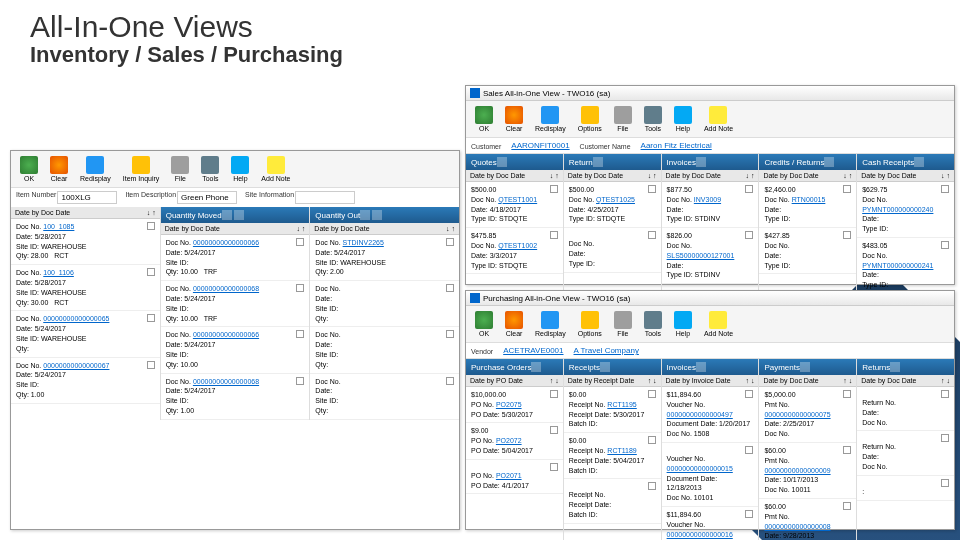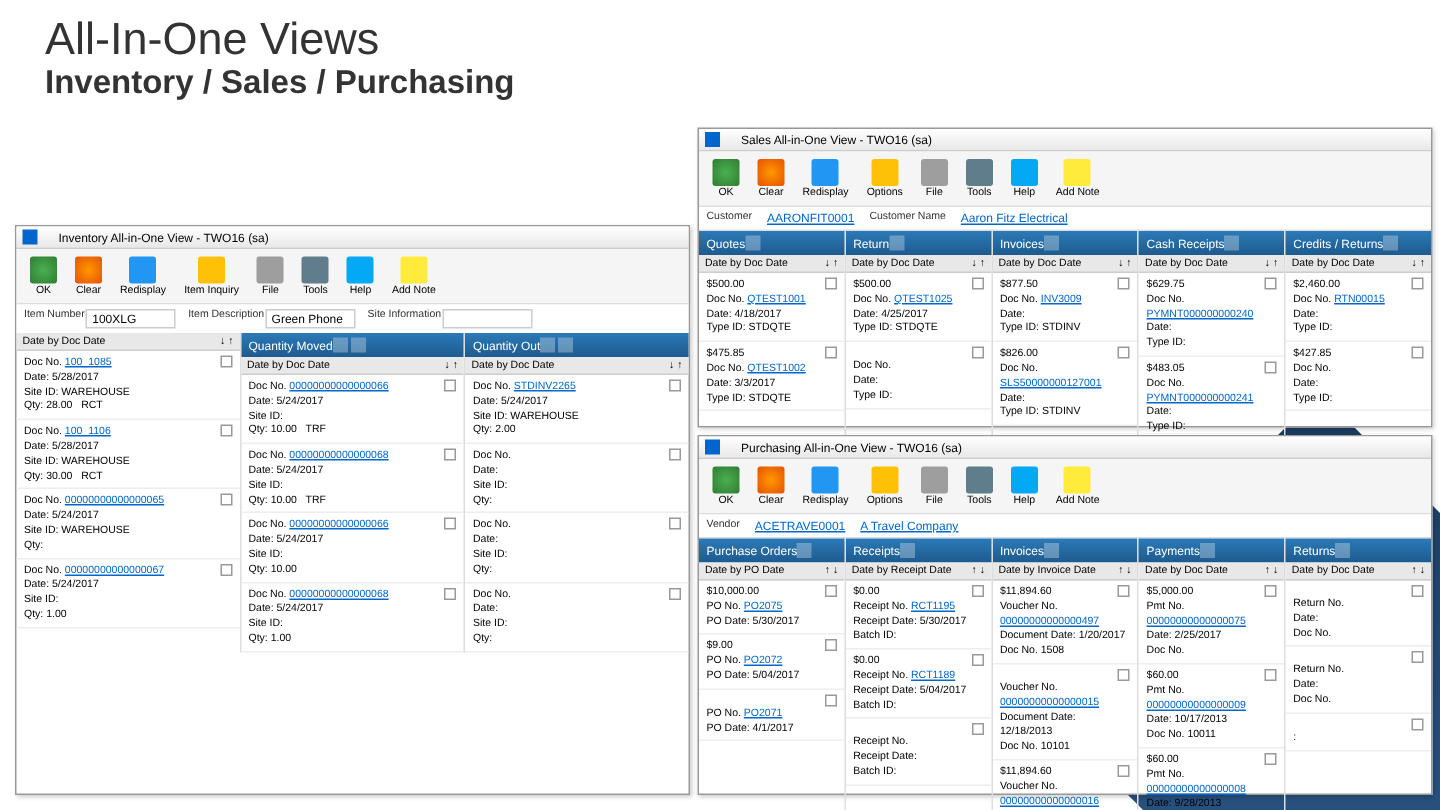"Sales All-in-One View - TWO16" .title-bar { gap: 14px -> 3px }
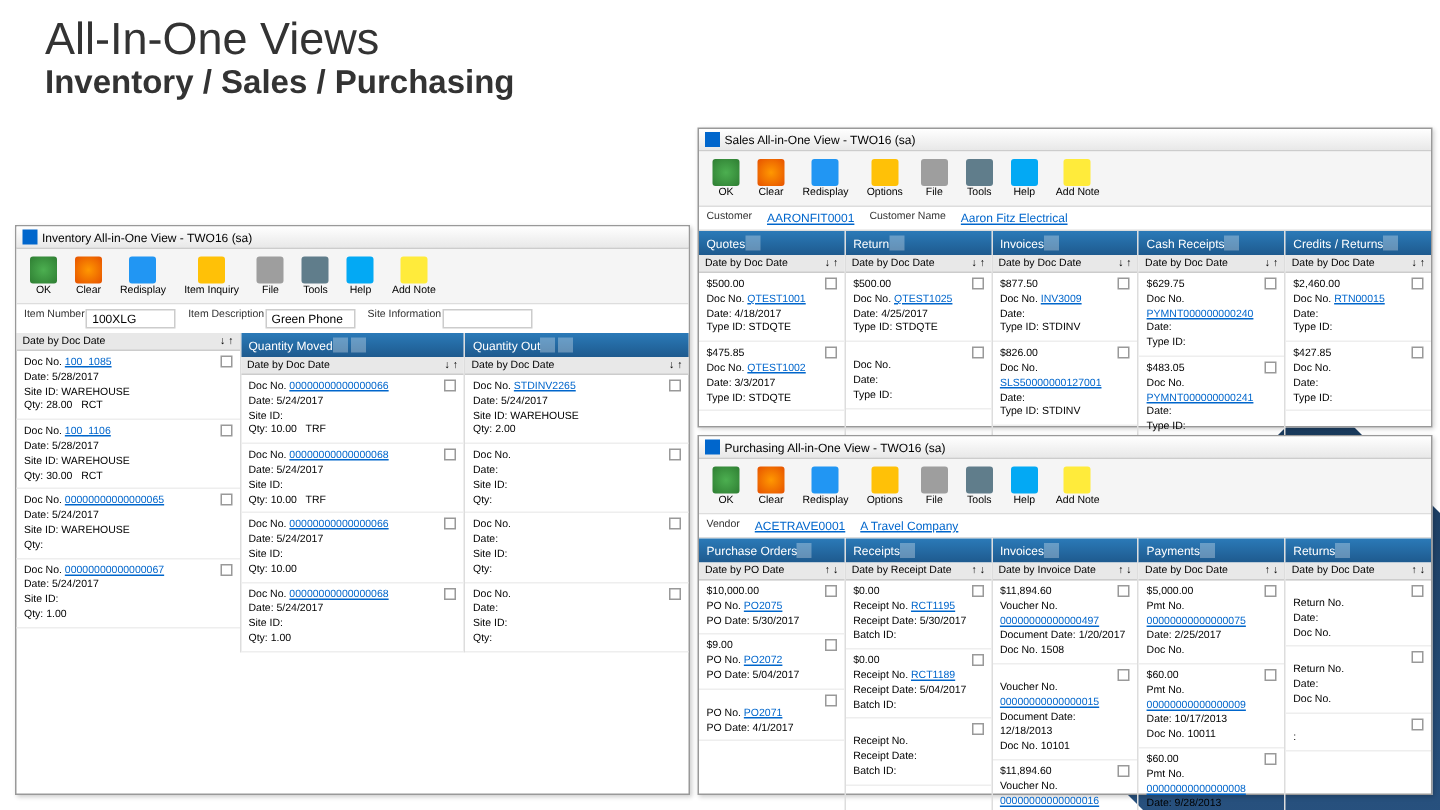"AARONFIT0001" .cust-row { align-items: flex-start -> flex-end }
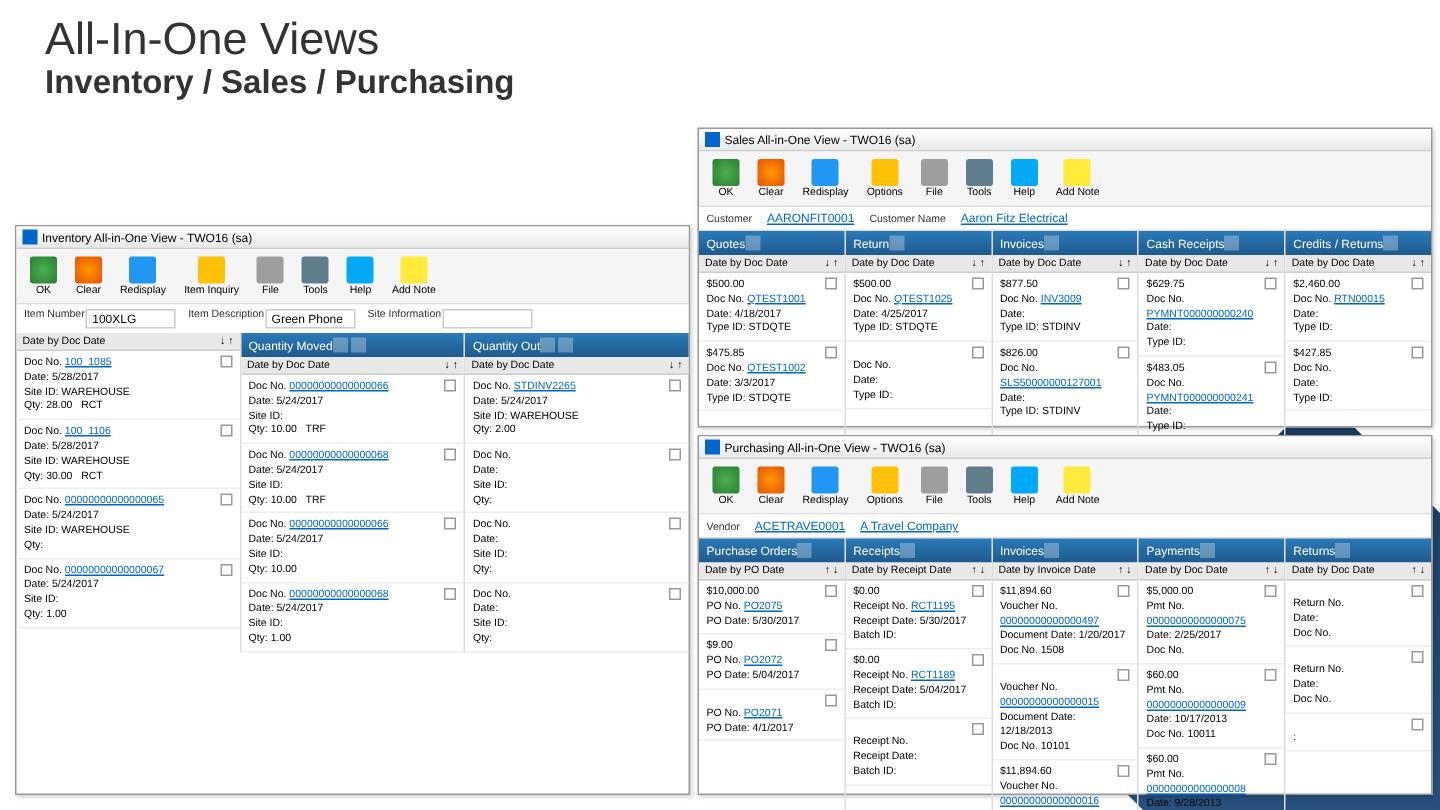"Inventory All-in-One View - TWO16" div.title-bar { html: <div> <span></span> <span>Inventory All-in-One View - TWO16 (sa)</span> </div> -> none }
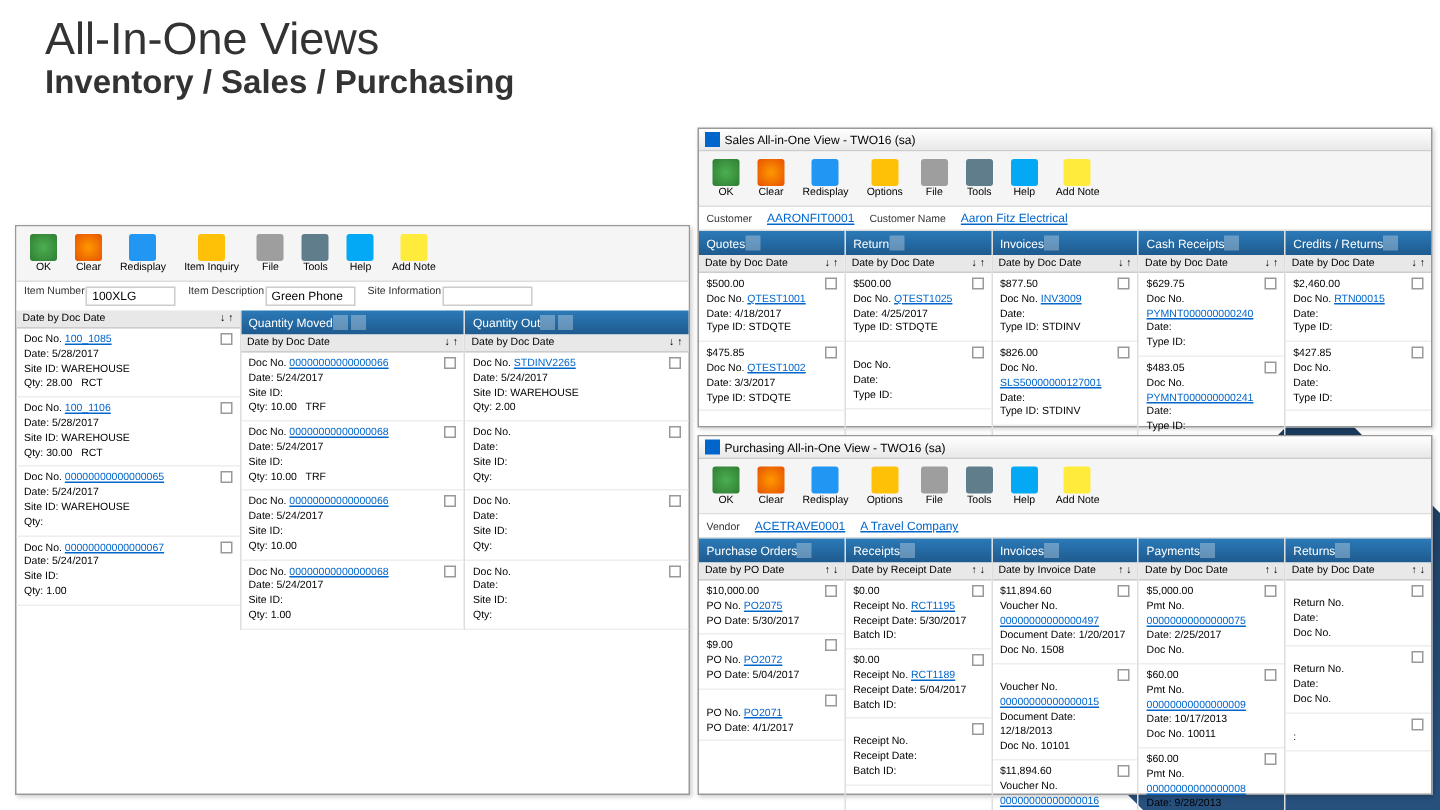"Cash Receipts" div.col { order: before "Credits / Returns" -> after "Credits / Returns" }
